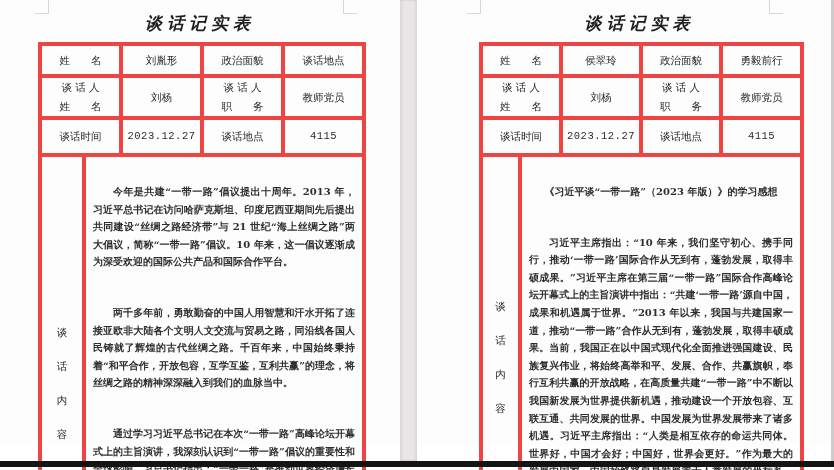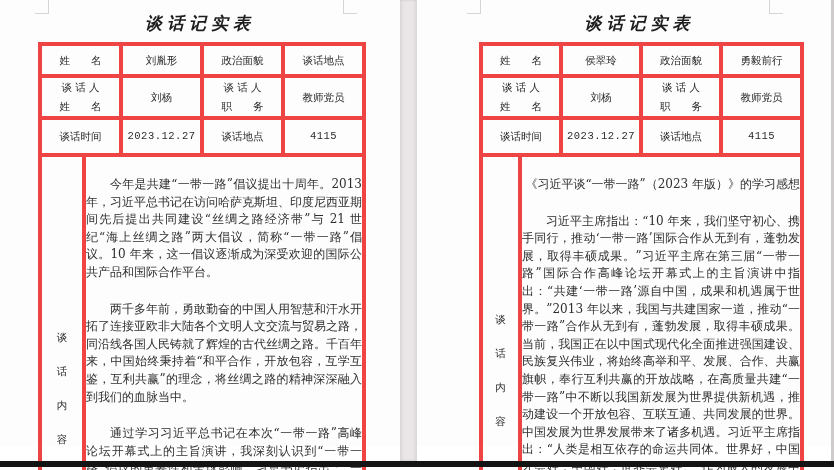"今年是共建“一带一路”倡议提出十周年。2013" .para { font-size: 12px -> 10px; font-weight: none -> bold; margin: 0 -> 7px }
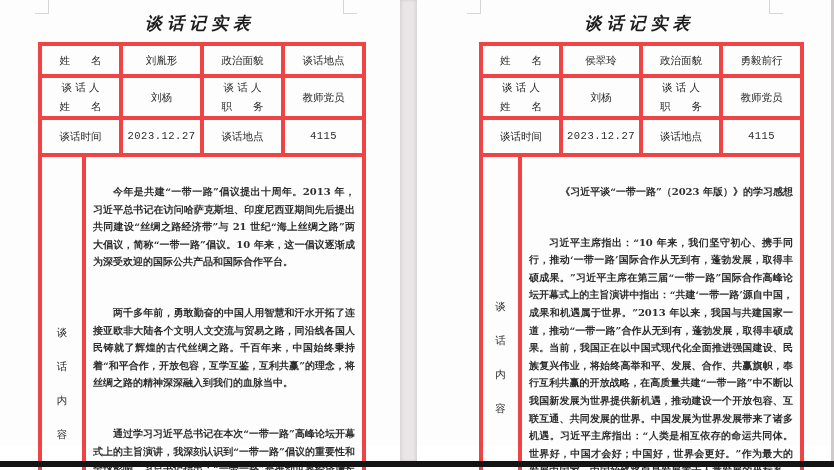"《习近平谈“一带一路”（2023 年版）》的学习感想" .para.heading { text-align: right -> center }
